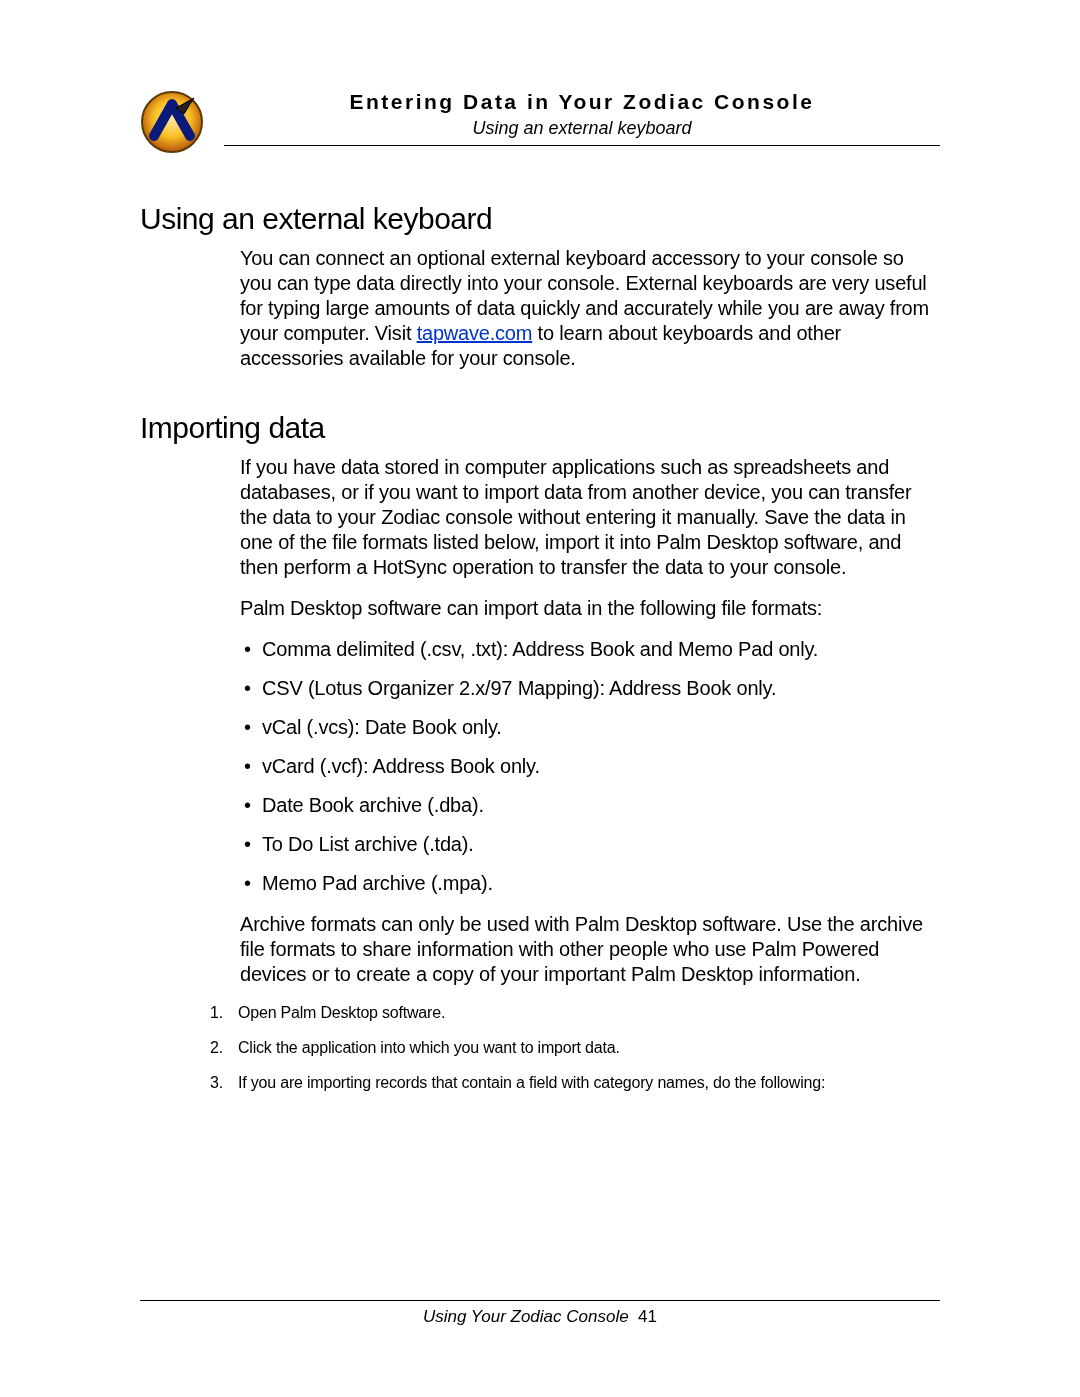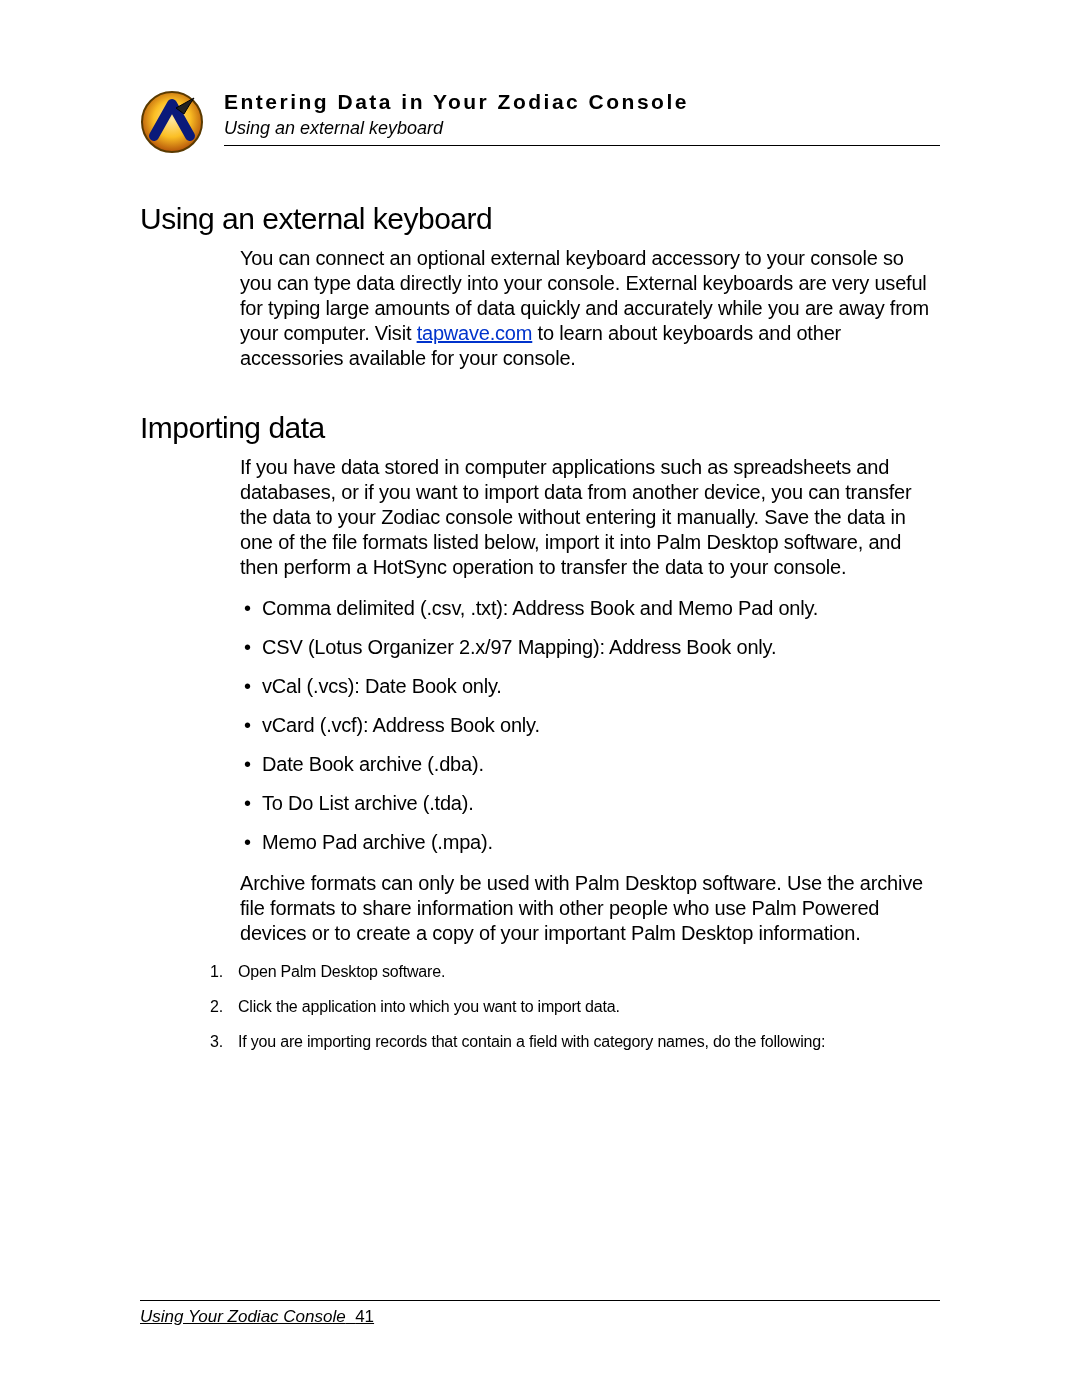"Entering Data in Your Zodiac" .header-titles { text-align: left -> center }
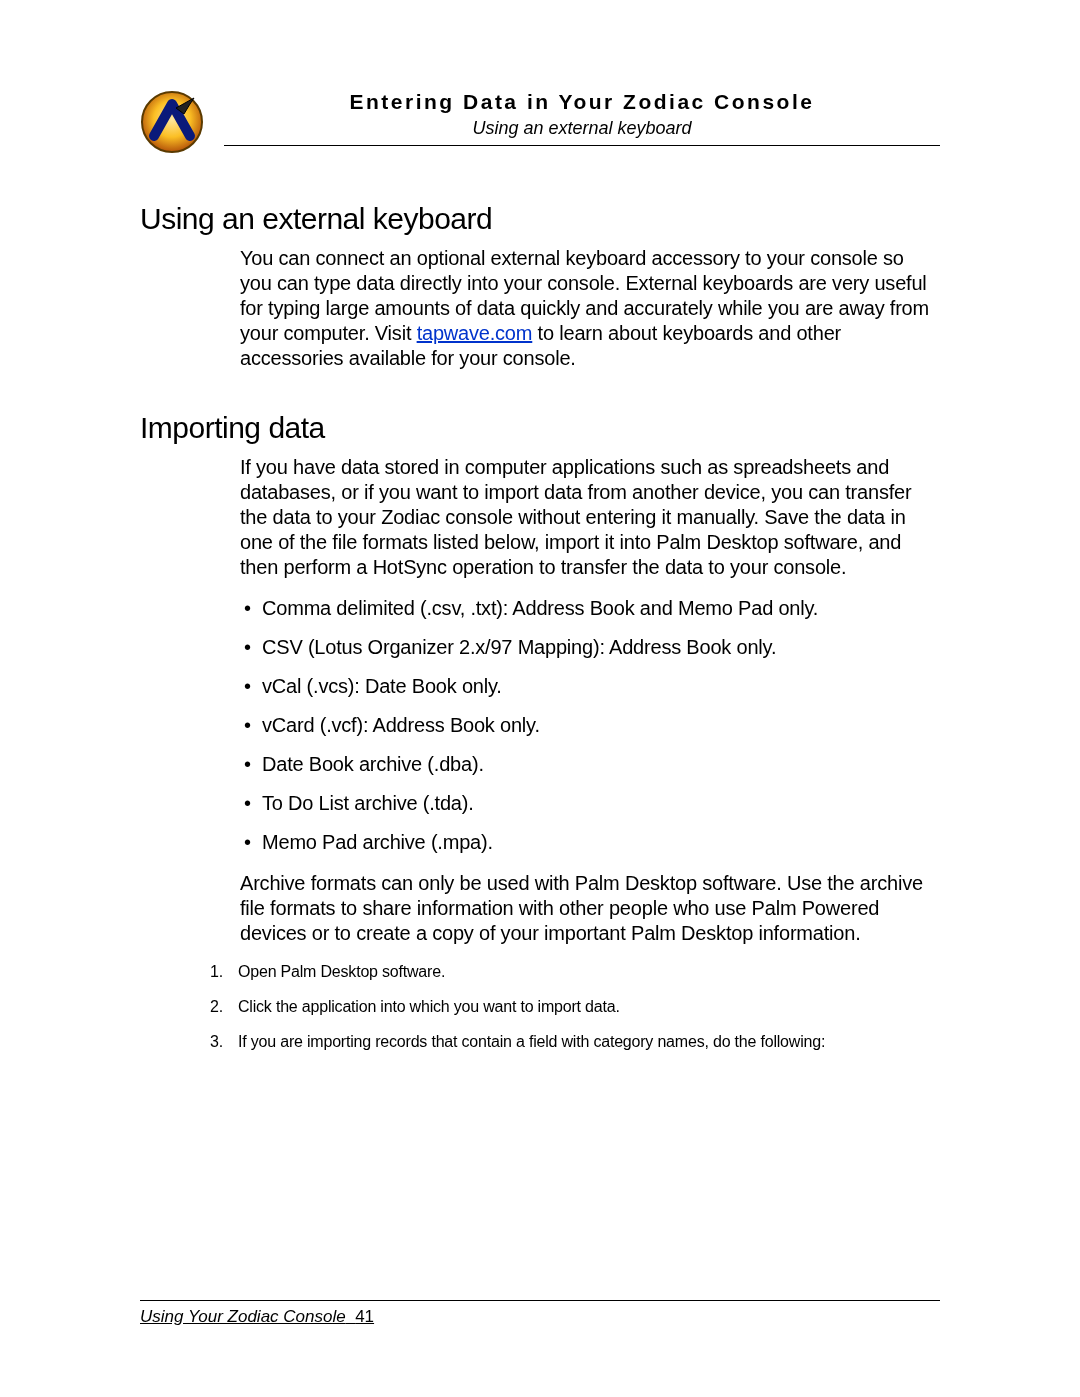"Palm Desktop software can import" p.body { html: none -> <p>Palm Desktop software can import data in the following file formats:</p> }
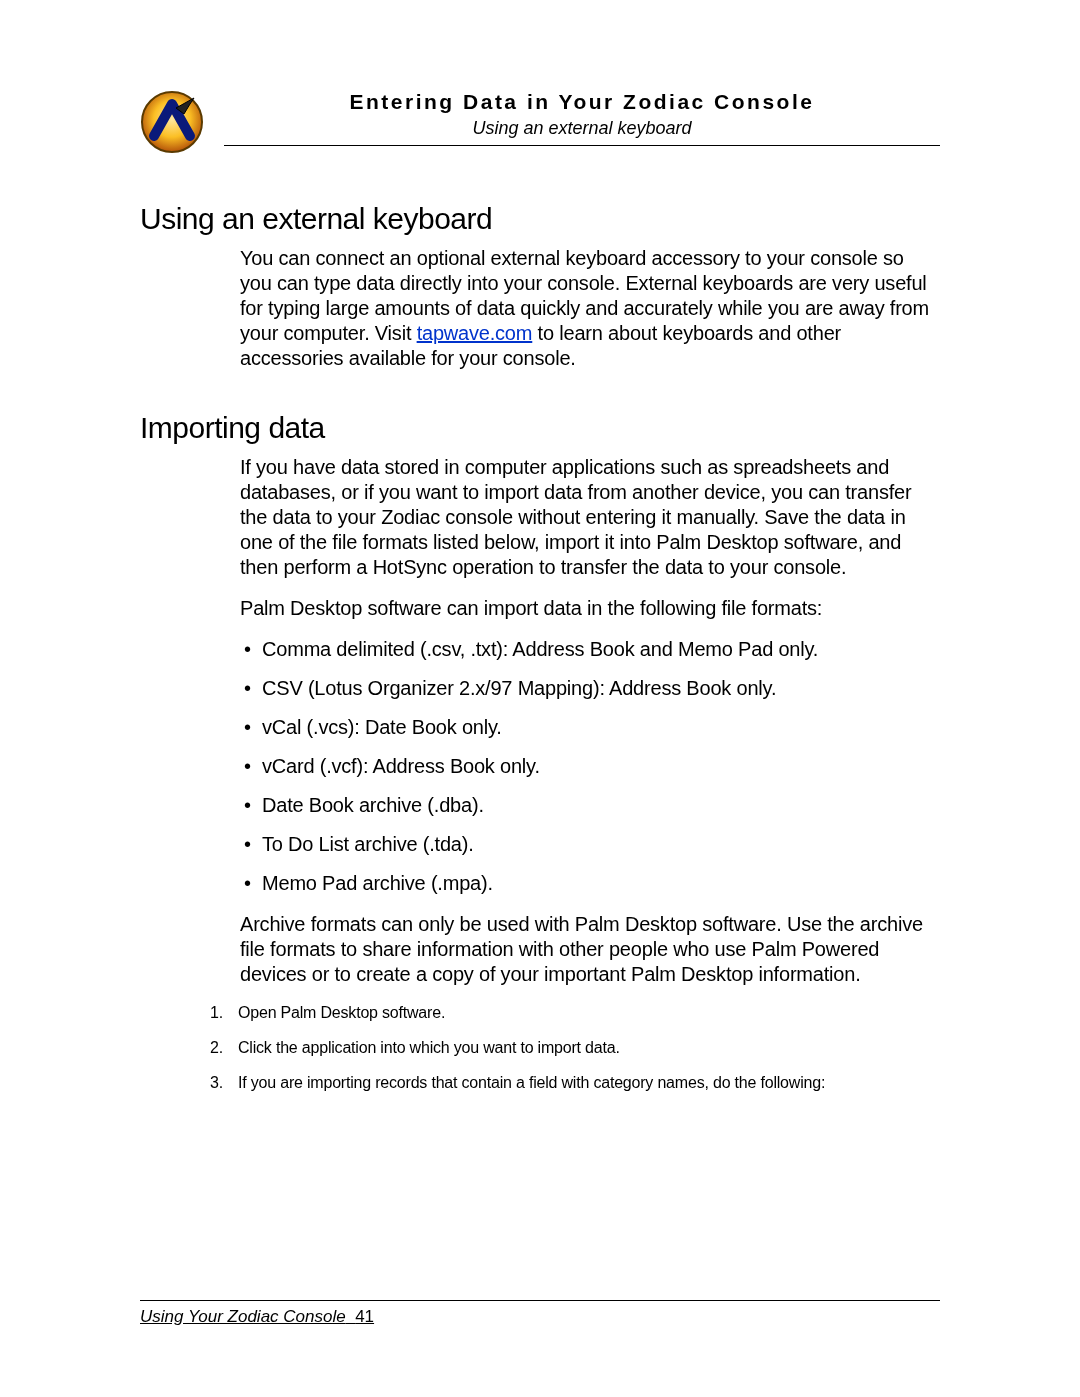"Using Your Zodiac Console 41" .footer-text { text-align: left -> center; text-decoration: underline -> none }
